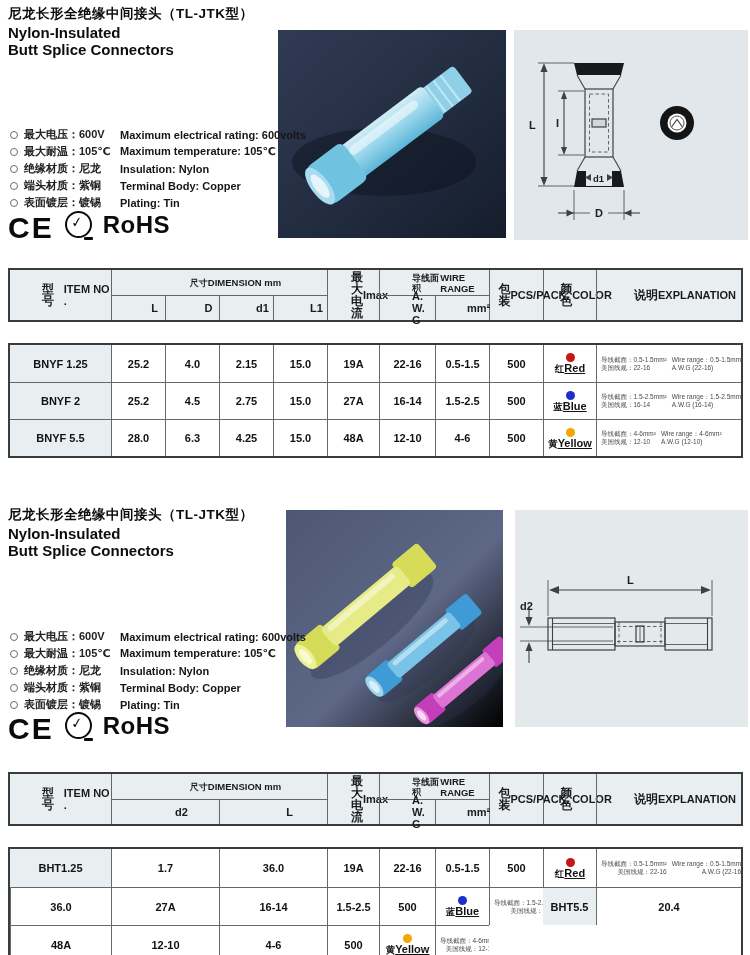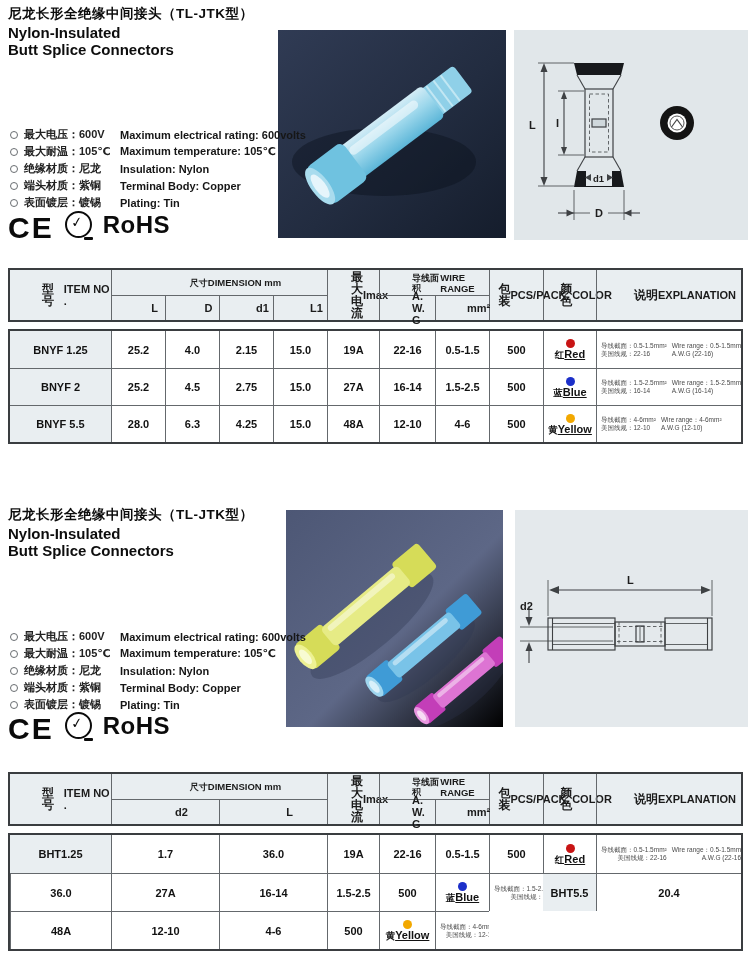"BNYF 1.25" .tbody { margin-top: 7px -> 21px }
